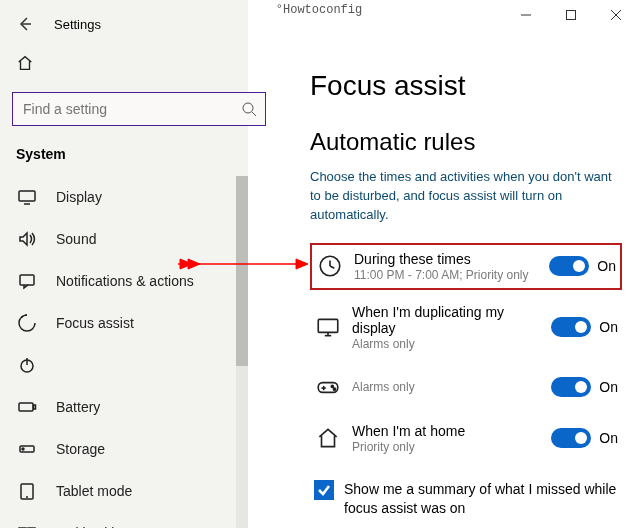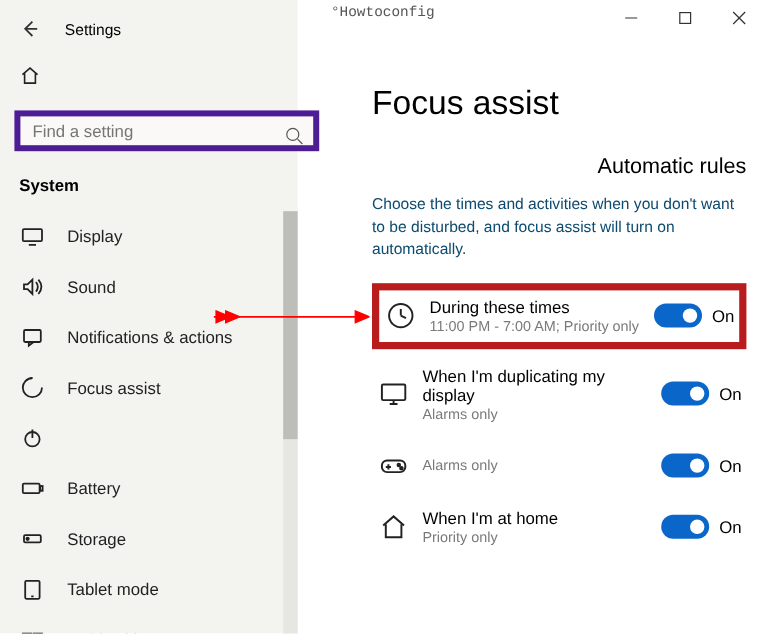"Find a setting" .search-box { border: 5px solid #4c1d95 -> 1px solid #4c1d95 }
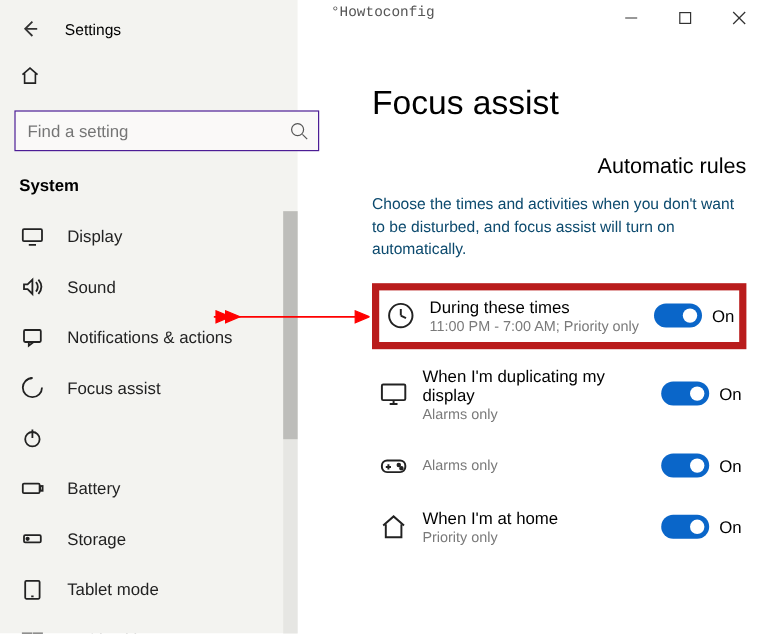"Automatic rules" .section-title { font-size: 18px -> 24px; text-align: right -> none }
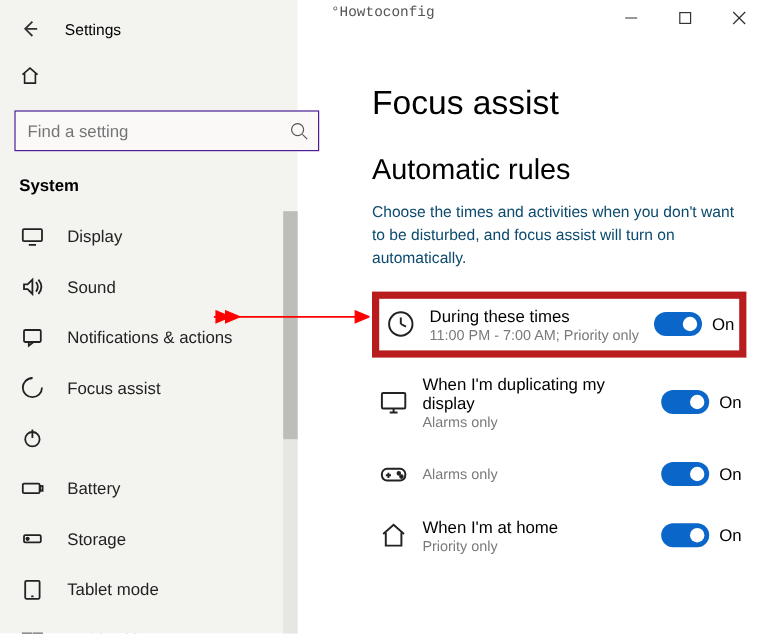"During these times" .rule.highlighted { border: 6px solid #b91c1c -> 2px solid #b91c1c }
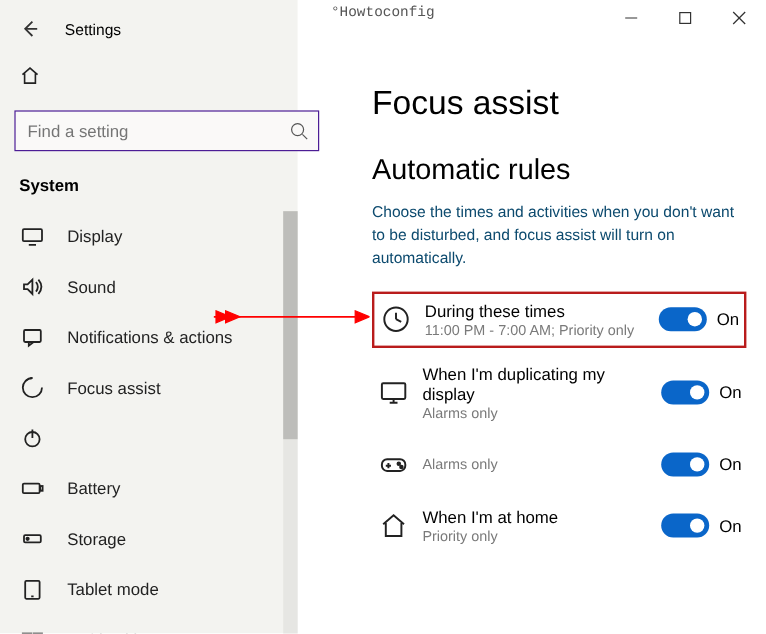"Show me a summary of" div.summary-row { html: none -> <div> <div> <svg> <path></path> </svg> </div> <div>Show me a summary of what I missed while focus assist was on</div> </div> }
